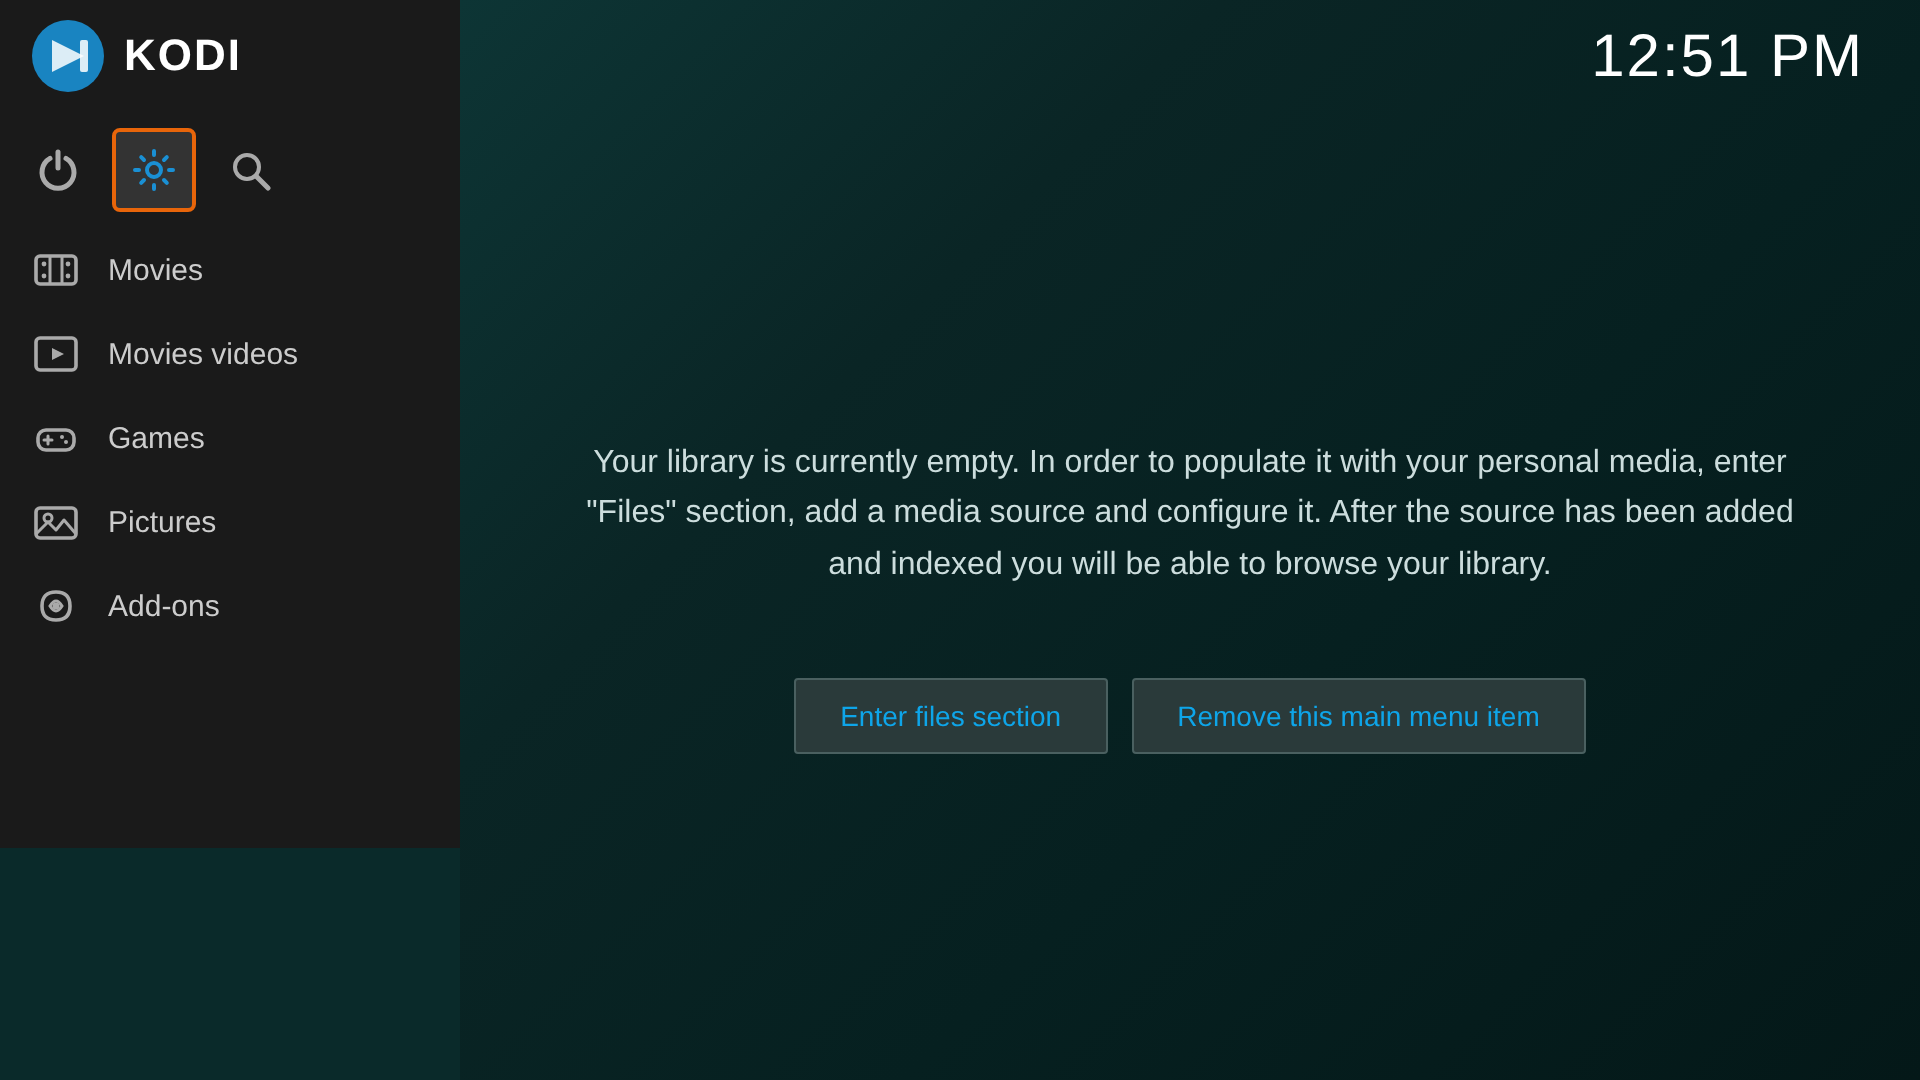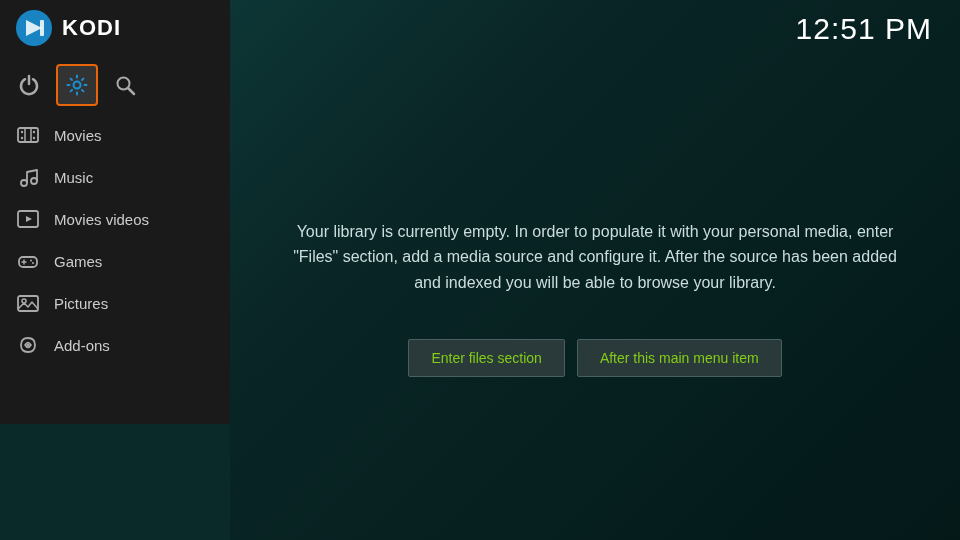"Music" div.nav-item { html: <div> <span> <svg> <circle></circle> <circle></circle> <polyline></polyline> </svg> </span> <span>Music</span> </div> -> none }
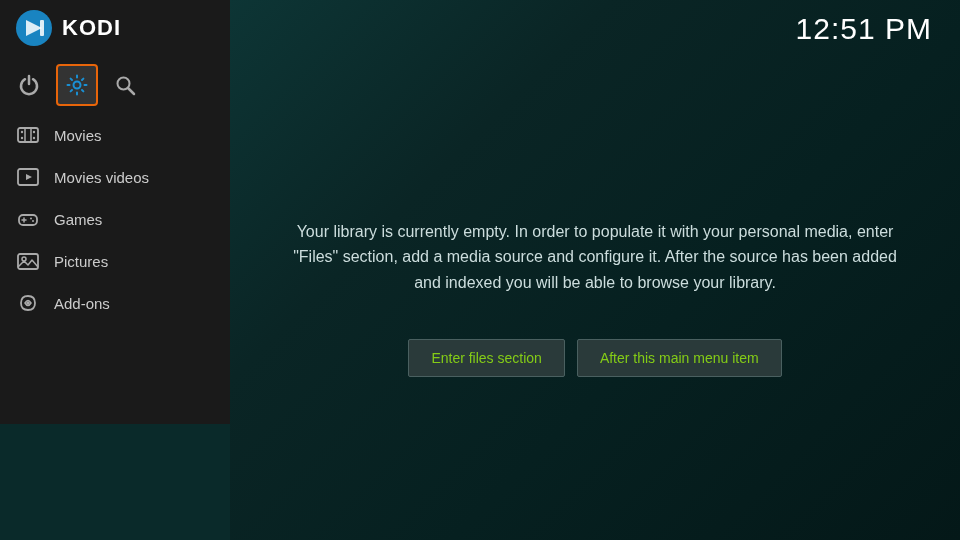"Enter files section" .action-btn { color: #84cc16 -> #0ea5e9 }
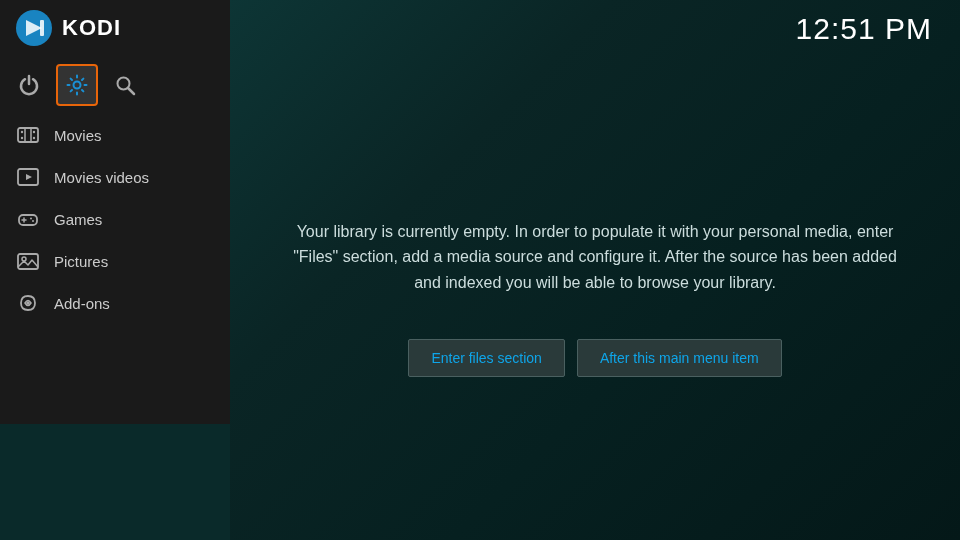"After this main menu item" button.action-btn { text: After -> Remove }
